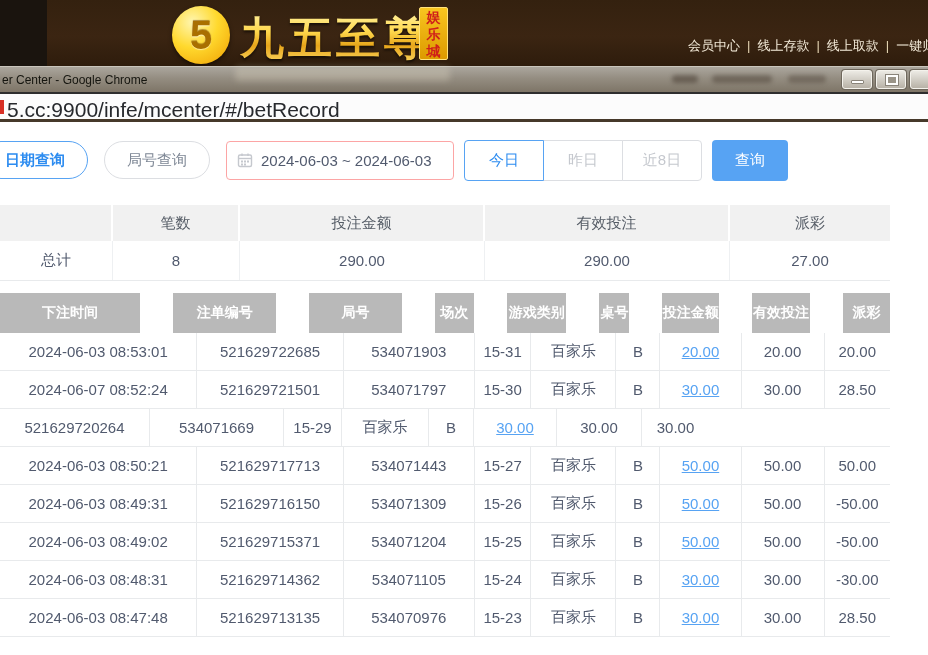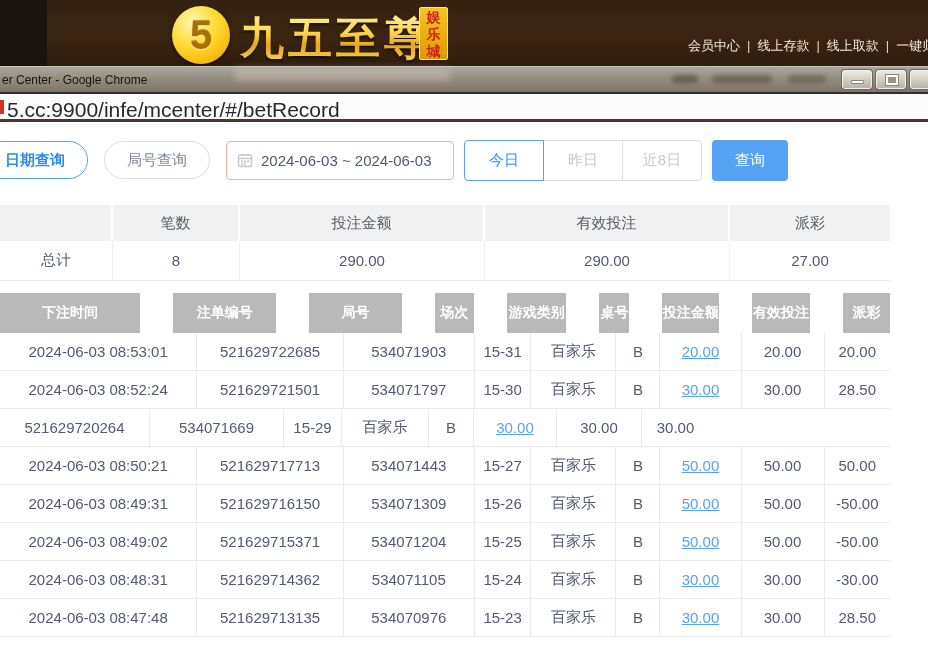"2024-06-03 08:52:24" div.cell { text: 2024-06-03 -> 2024-06-07 }
